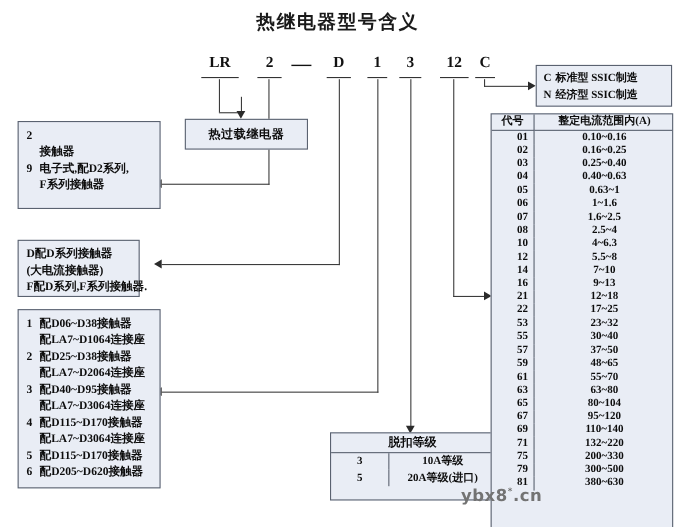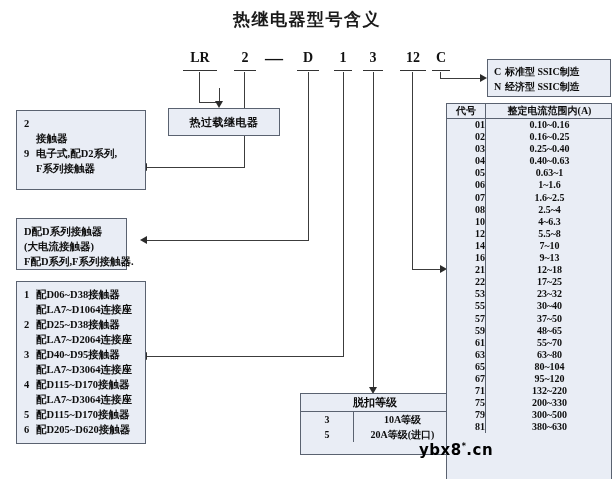"01" #range-table th.c1, #range-table td.c1 { text-align: right -> center }
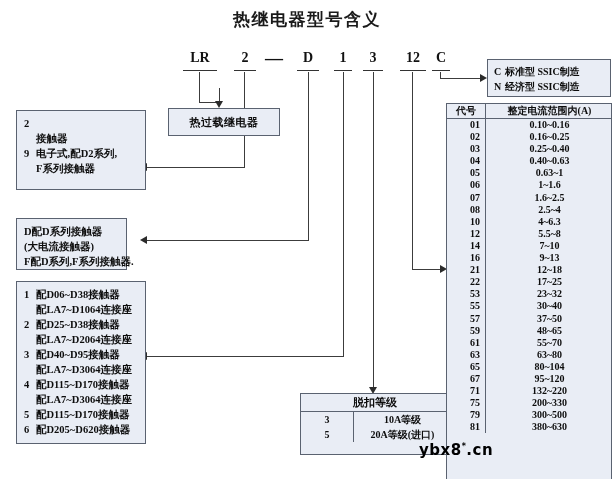"69" tr { html: none -> <tr> <td>69</td> <td>110~140</td> </tr> }
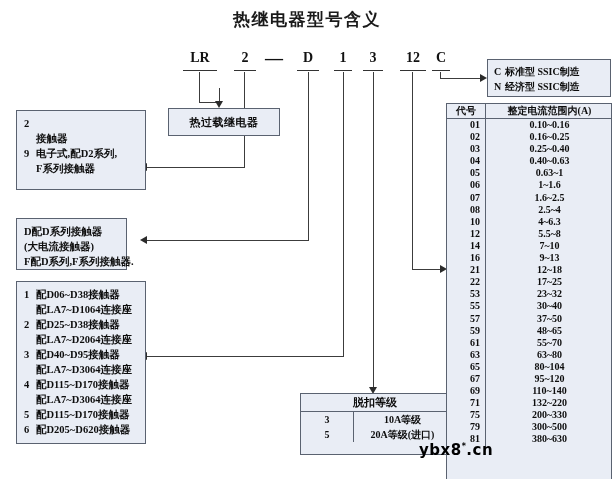"ybx8*.cn" .watermark { color: #000000 -> #737373 }
